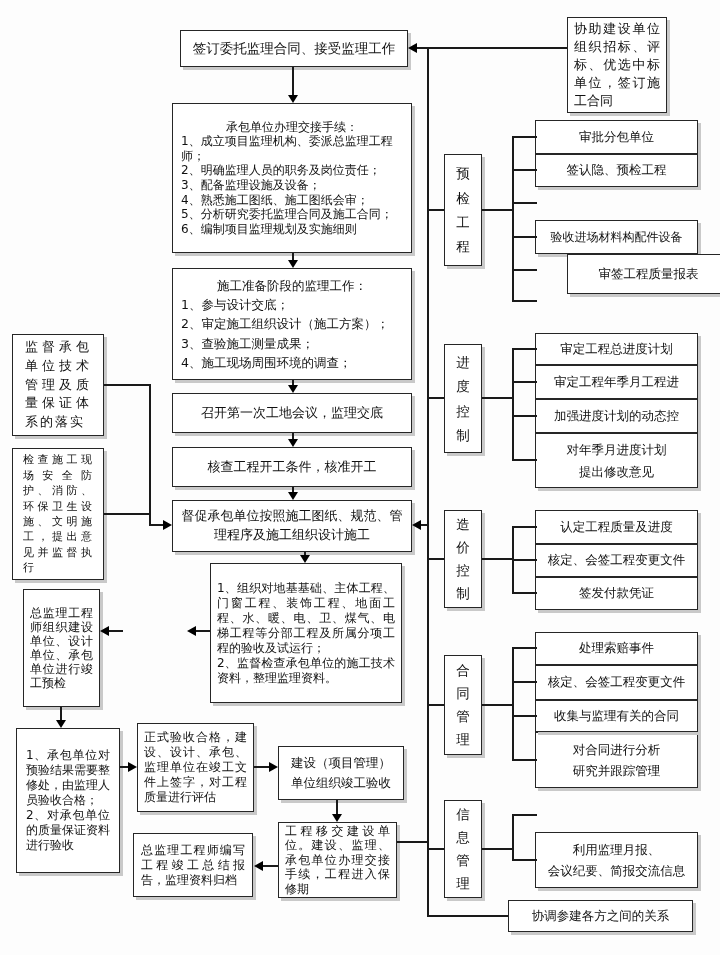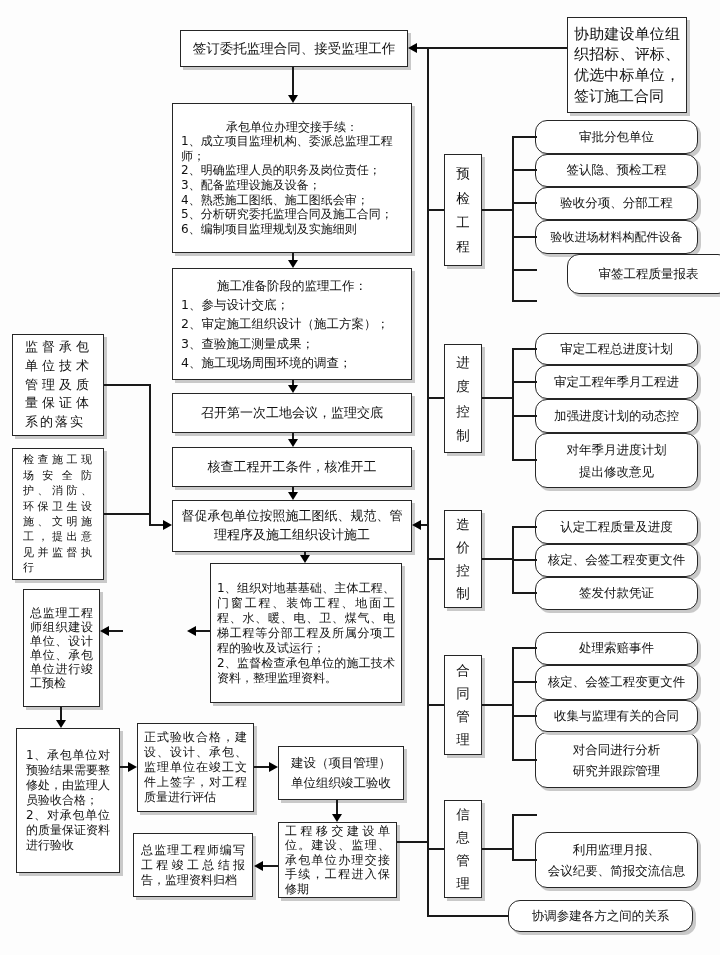"协助建设单位组织招标、评标、优选中标单位，签订施工合同" div.node { font-size: 15px -> 13px; width: 120px -> 100px }
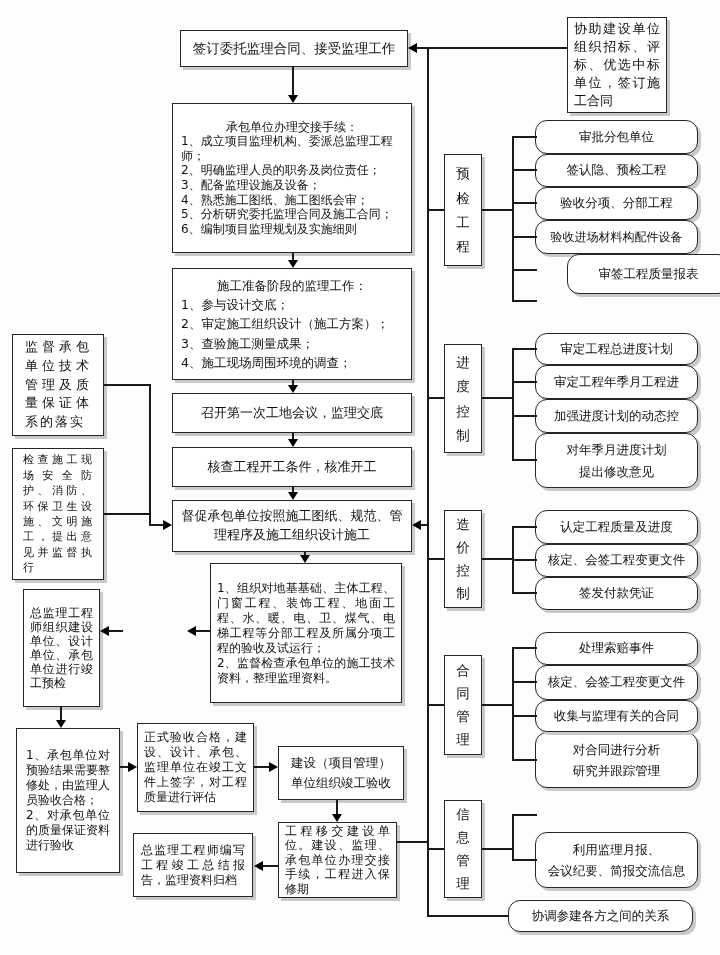"审批分包单位" .child { border-radius: 12px -> none }
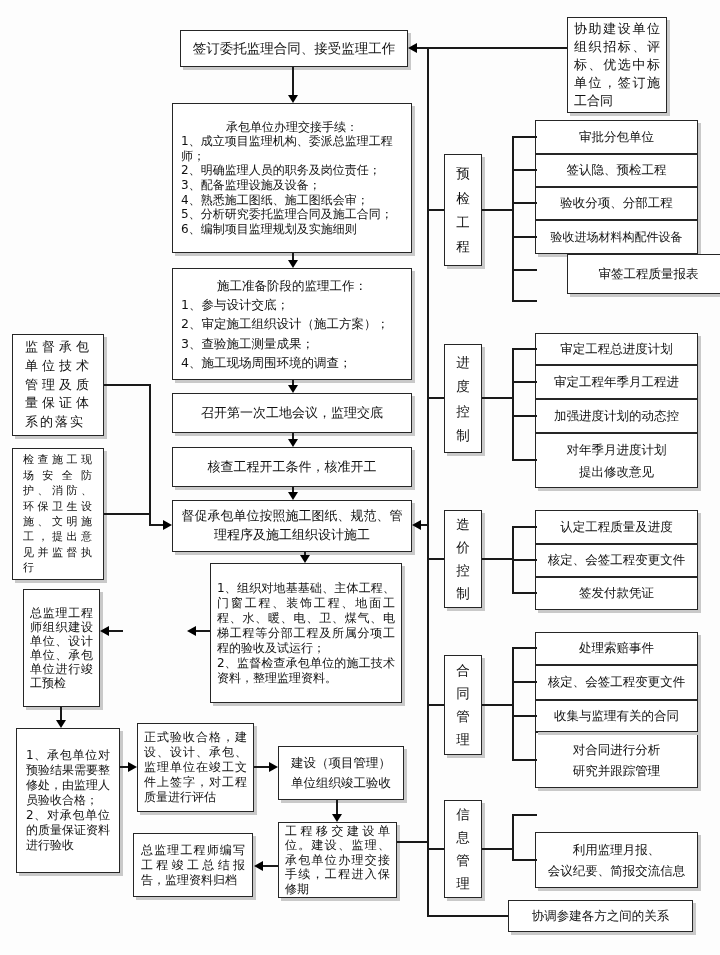"验收分项、分部工程" div.node { html: <div> <div>验收分项、分部工程</div> </div> -> none }
